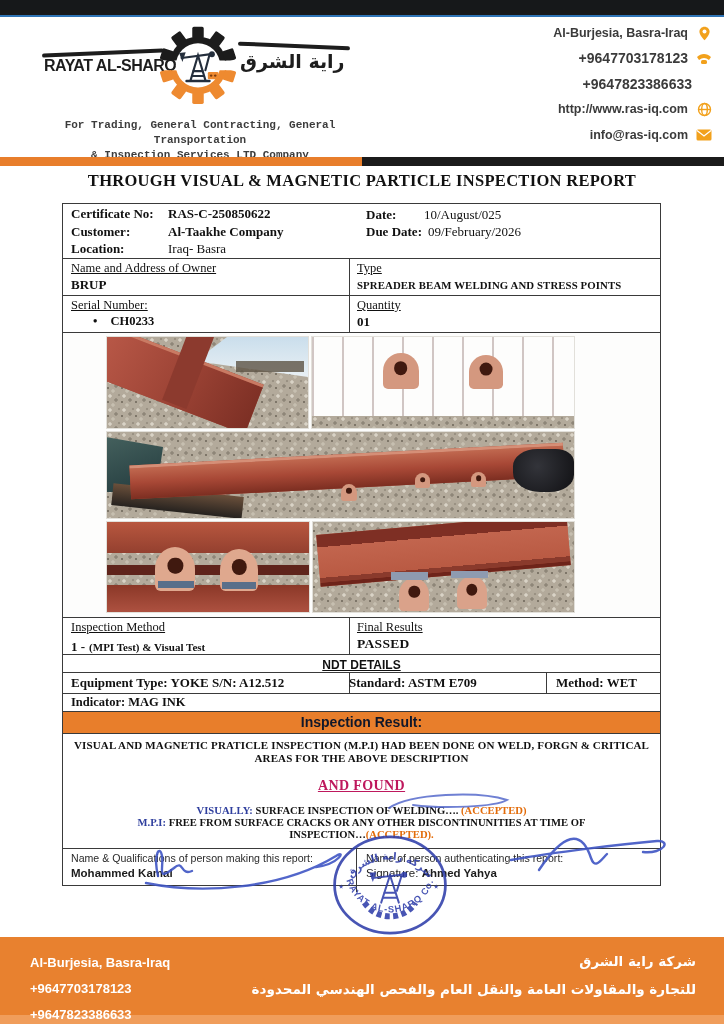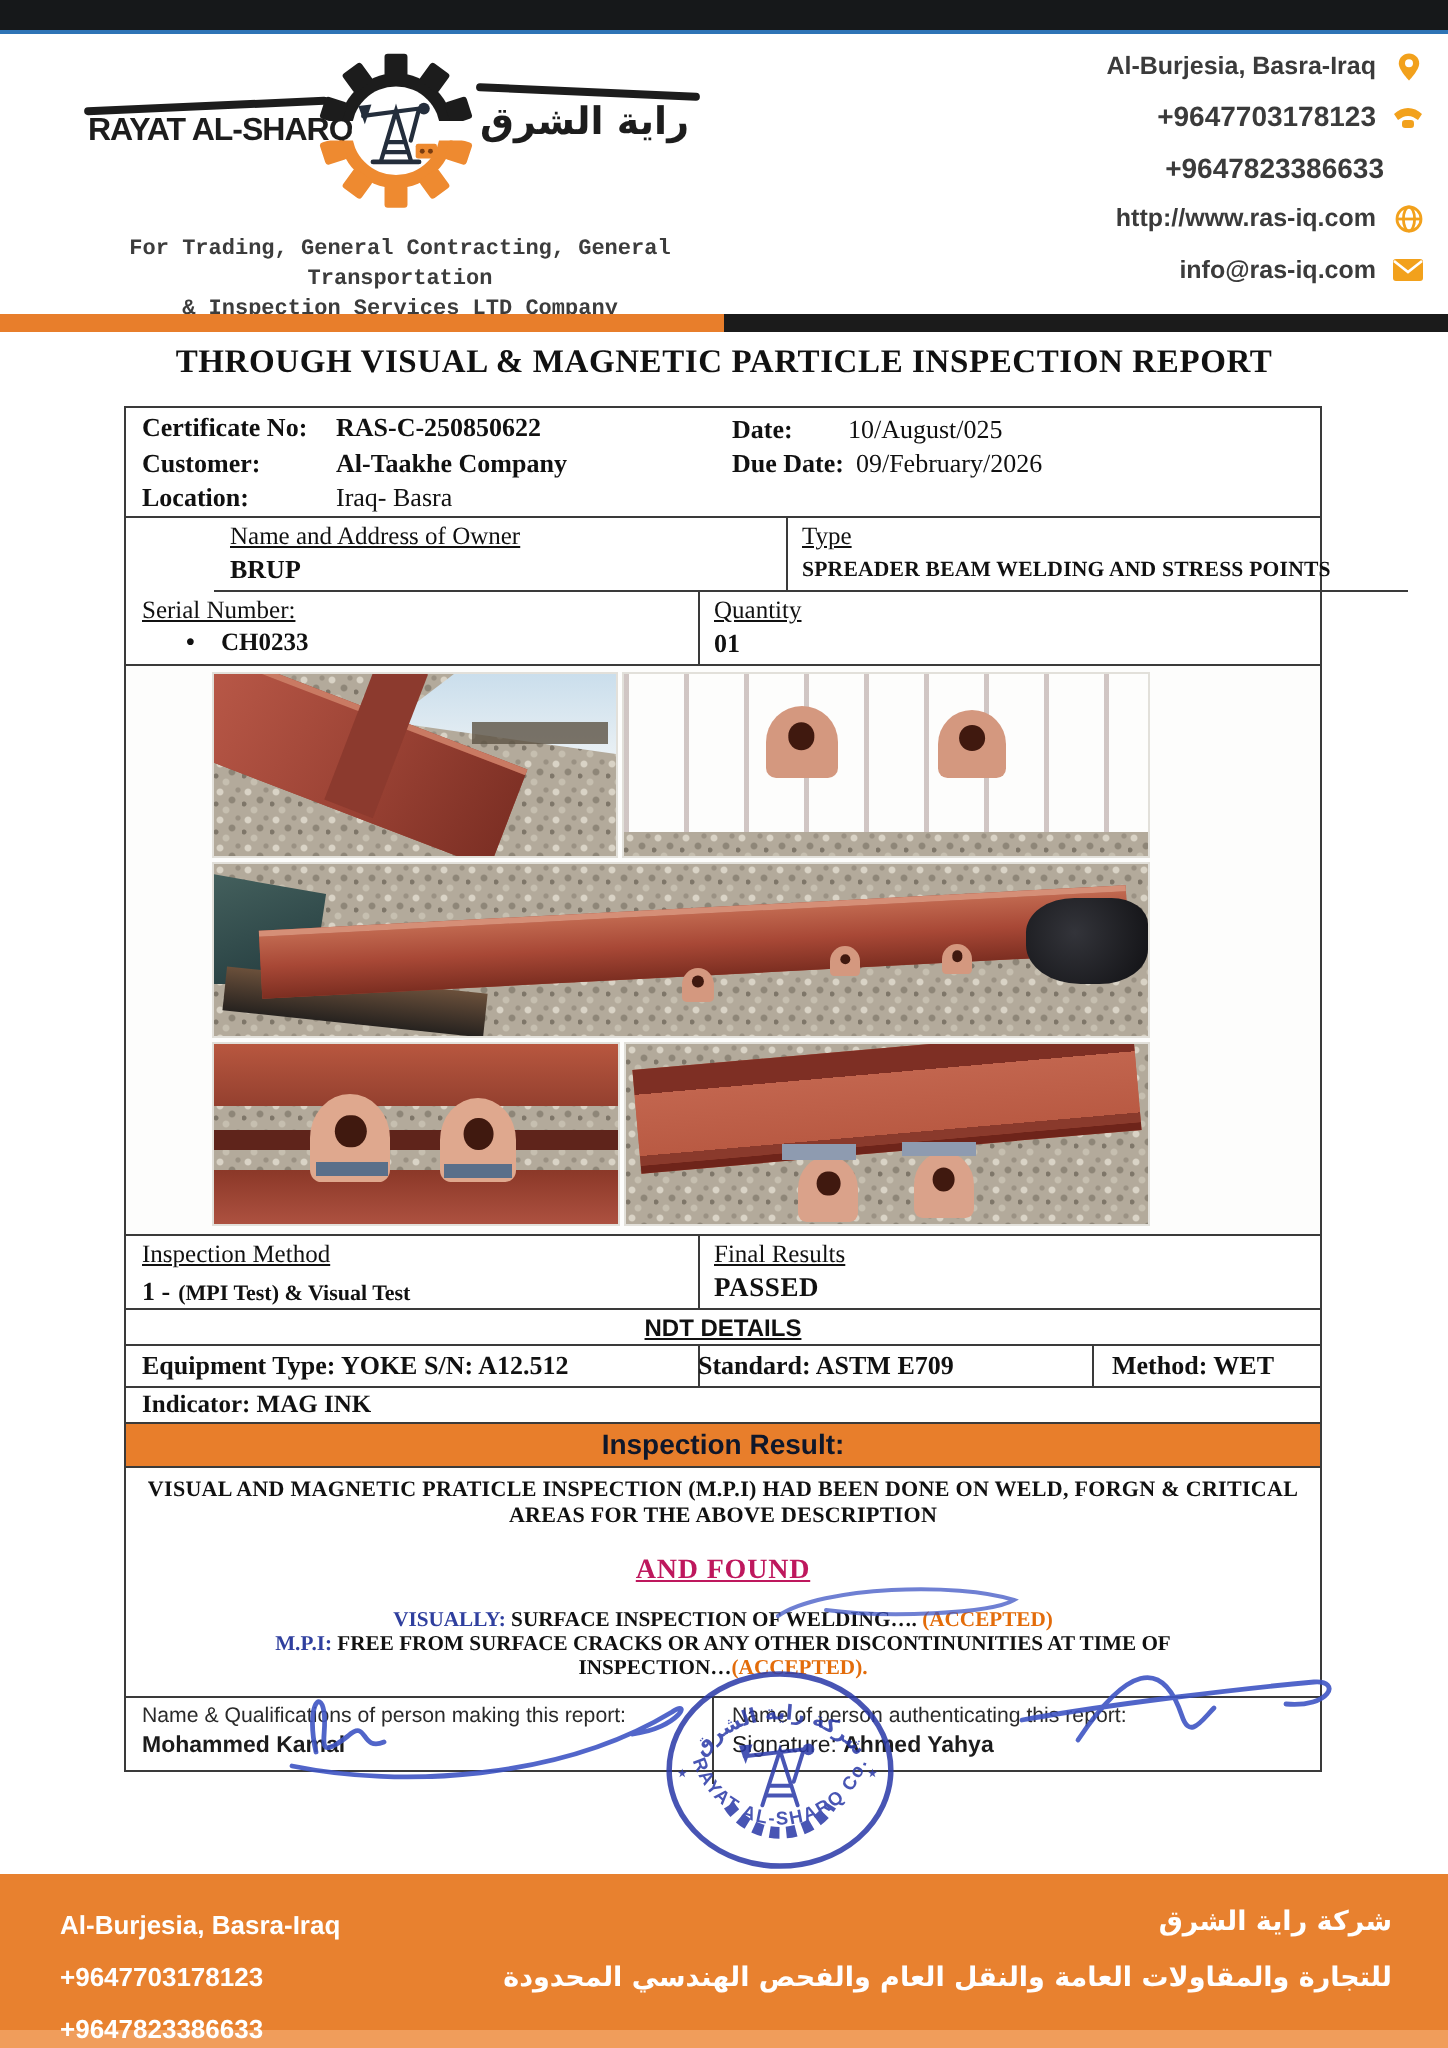"Name and Address of Owner" #row-owner { margin-left: 44px -> none }
